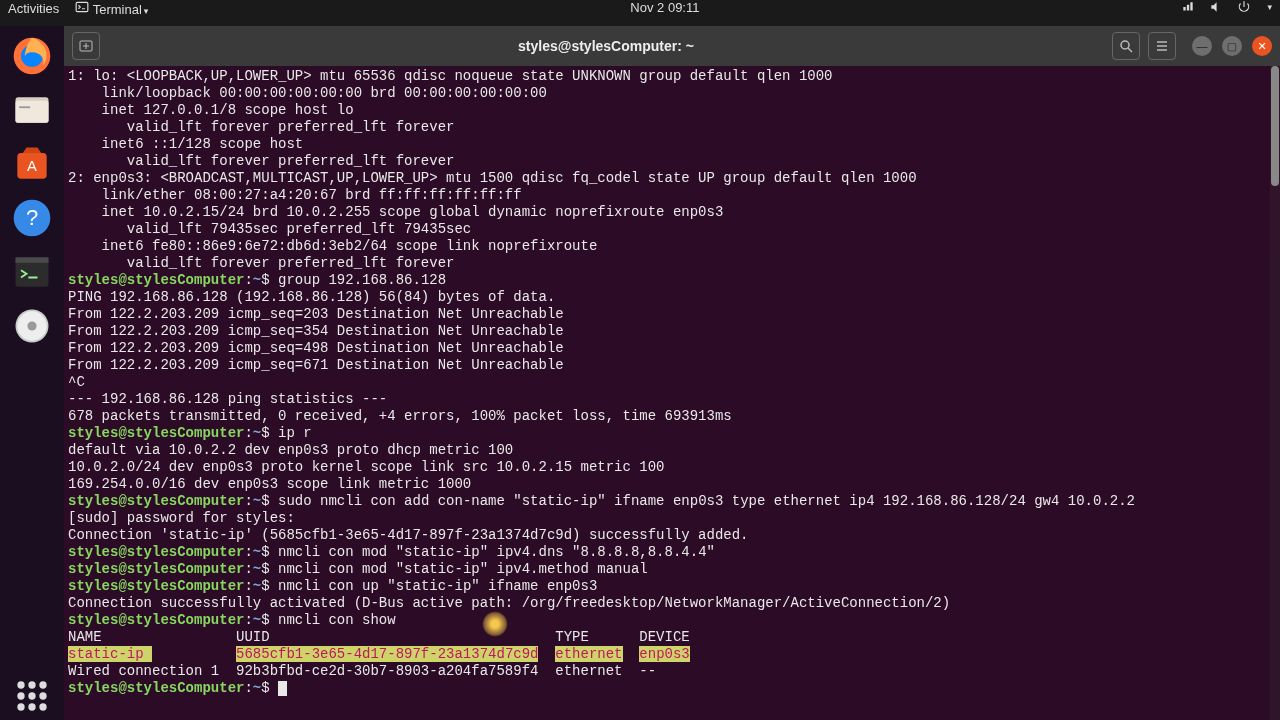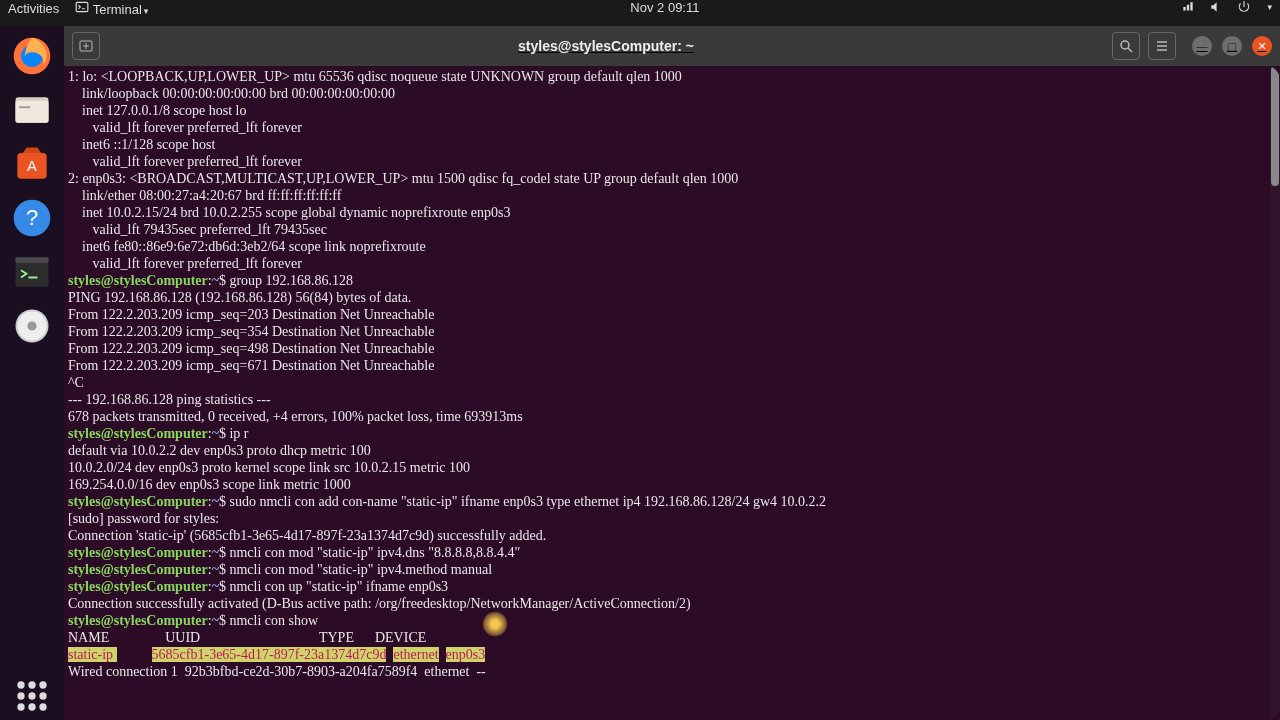"styles@stylesComputer: ~" .title-bar { text-decoration: underline -> none }
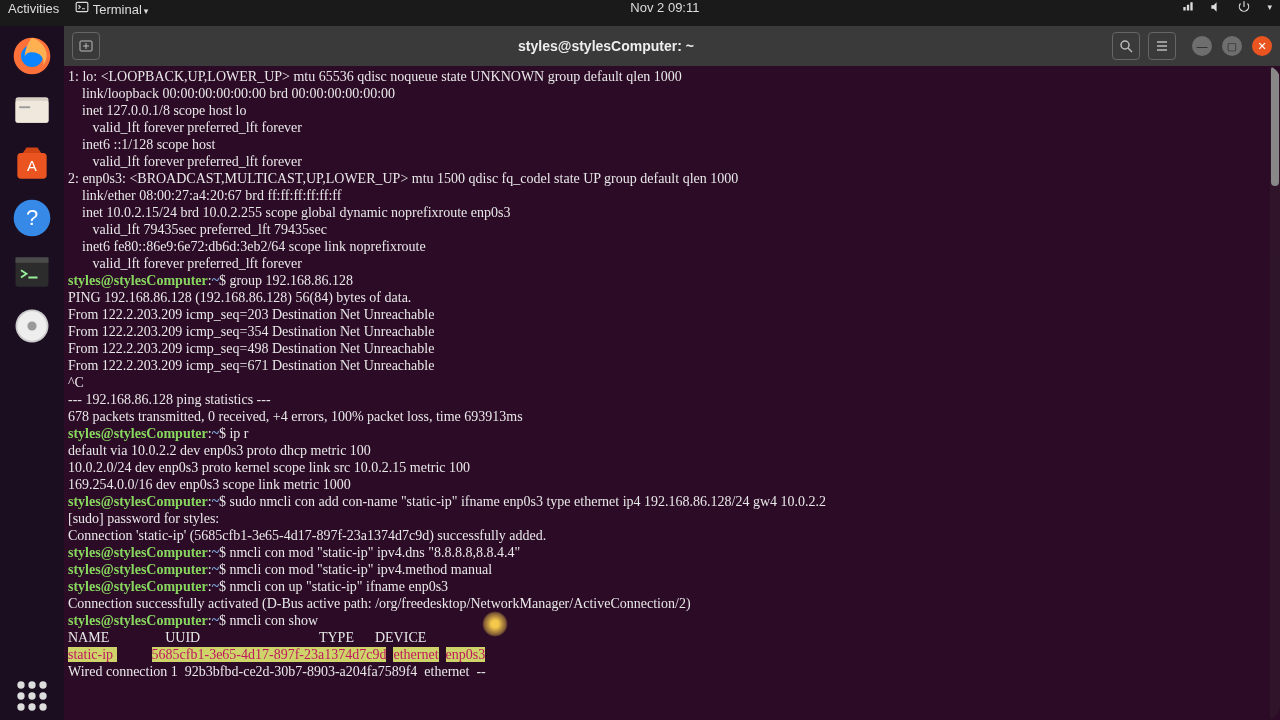"1: lo: <LOOPBACK,UP,LOWER_UP> mtu 65536" .term-body { border-radius: 14px -> none; font-family: Liberation Serif, serif -> Liberation Mono, monospace }
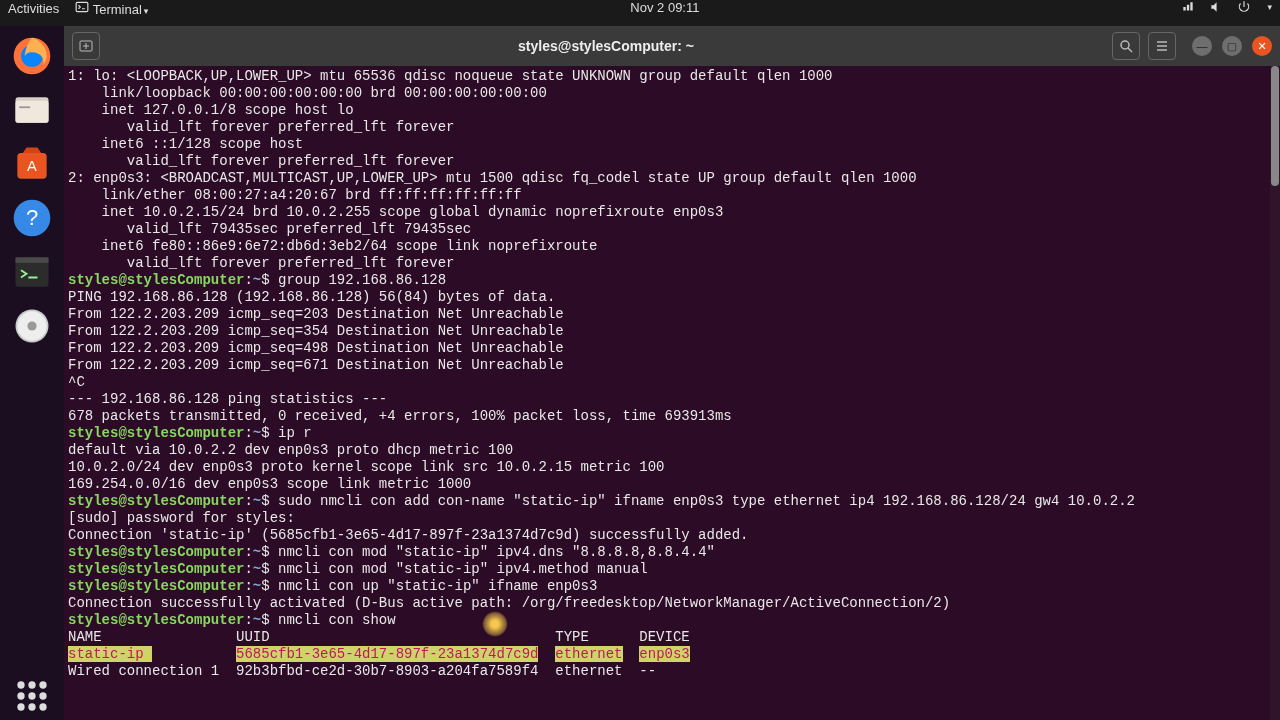"styles@stylesComputer:~$" div.row { html: none -> <div><span>styles@stylesComputer</span><span>:</span><span>~</span><span>$</span><span> </span><span></span></div> }
